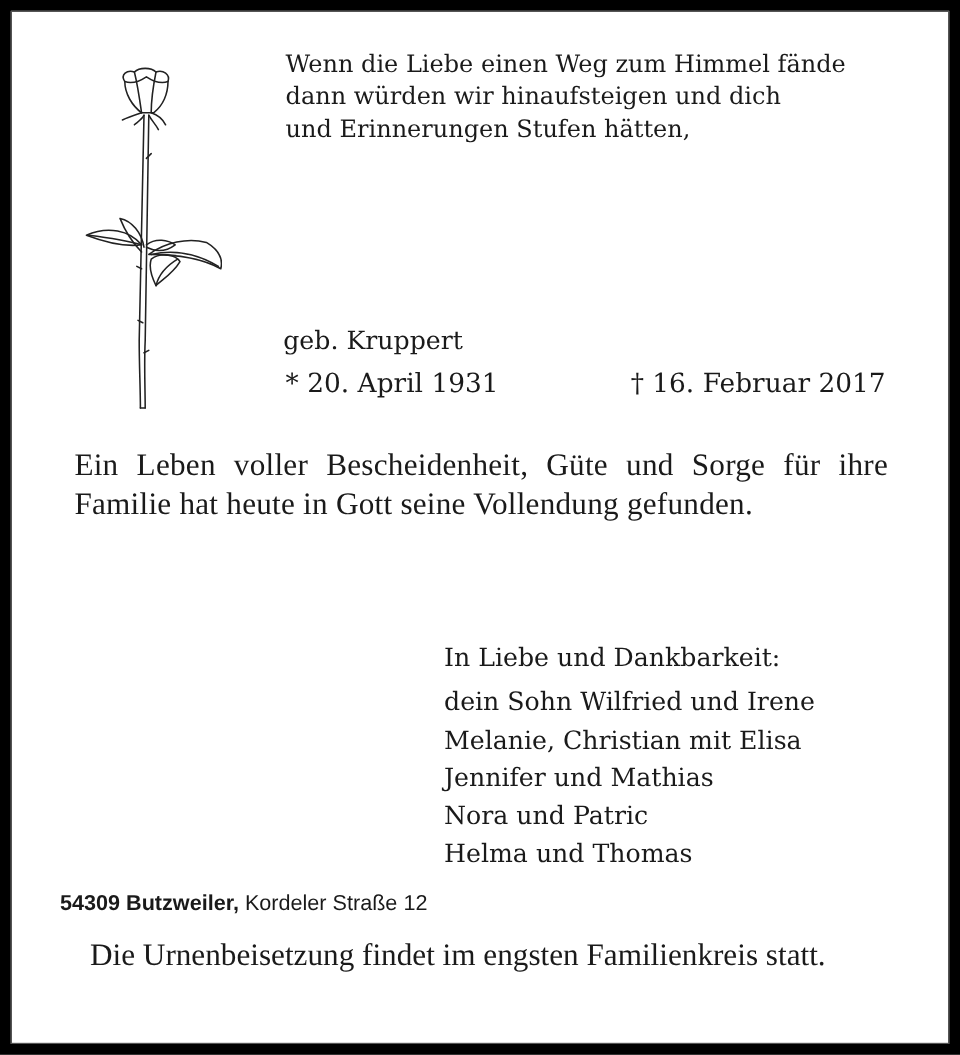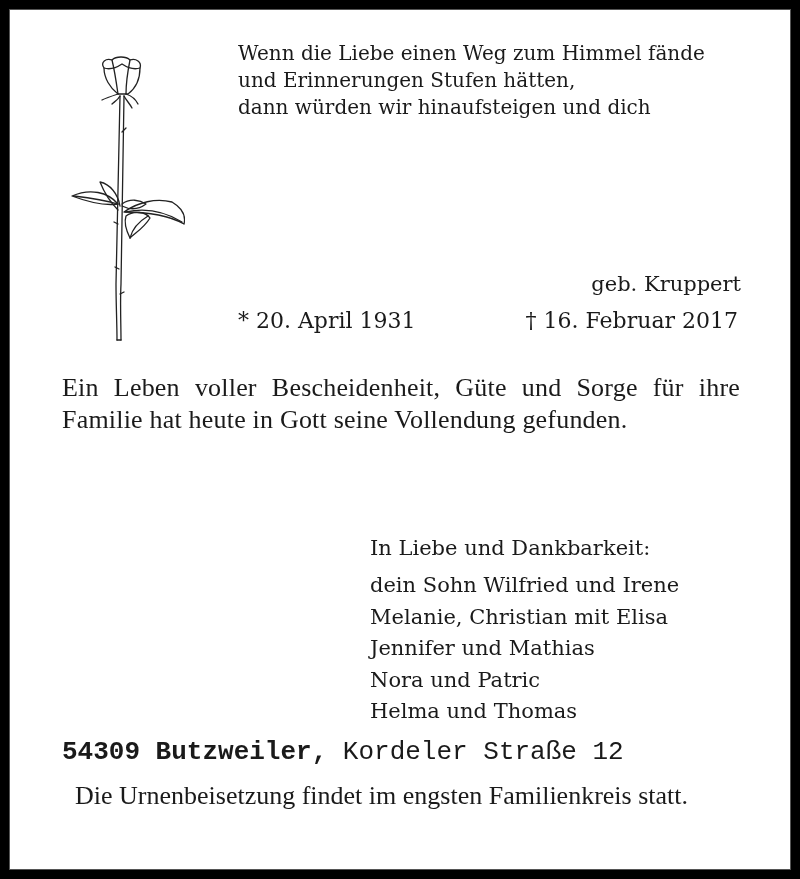"und Erinnerungen Stufen hätten," div { order: before "dann würden wir hinaufsteigen und" -> after "dann würden wir hinaufsteigen und" }
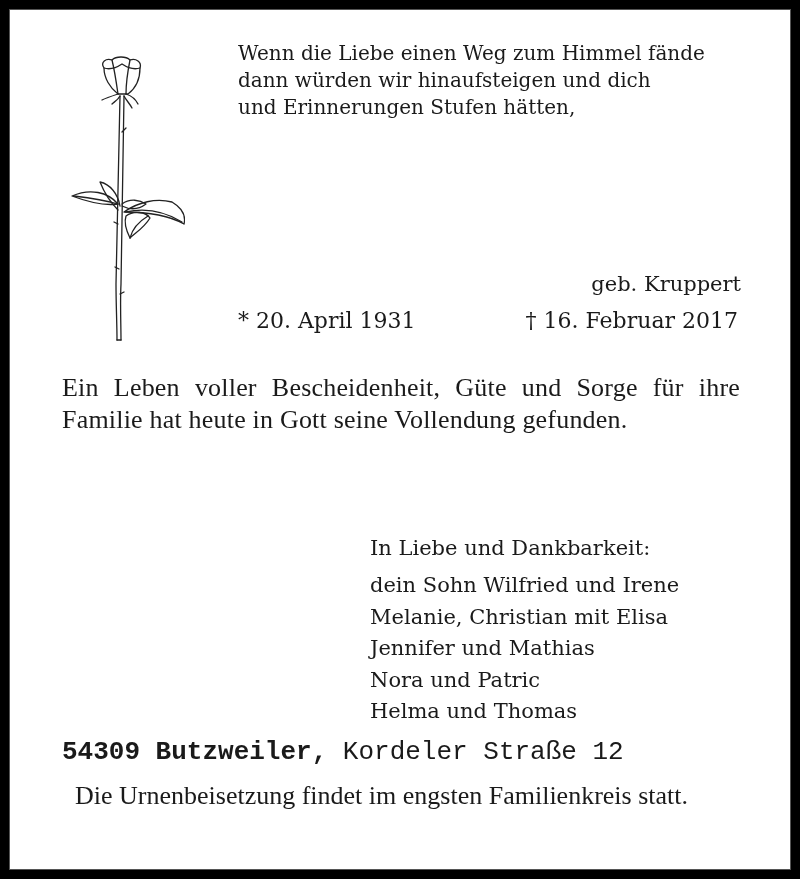"geb. Kruppert" .maiden { text-align: right -> left }
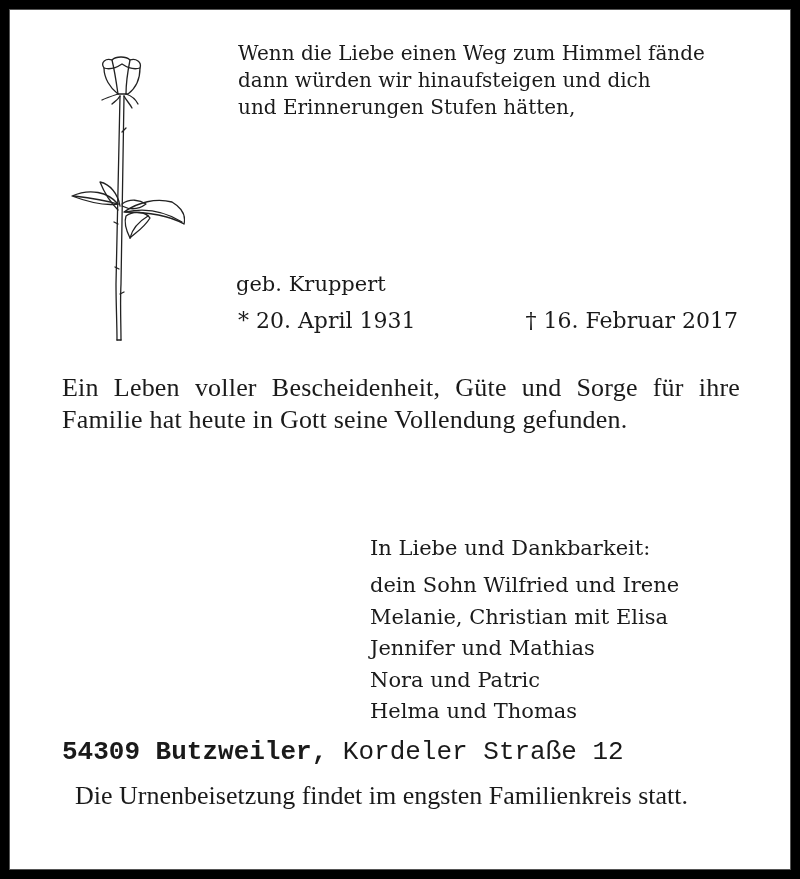"54309 Butzweiler, Kordeler Straße 12" .address { font-family: Liberation Mono, monospace -> Liberation Sans, sans-serif; font-size: 26px -> 18px; left: 52px -> 40px }
